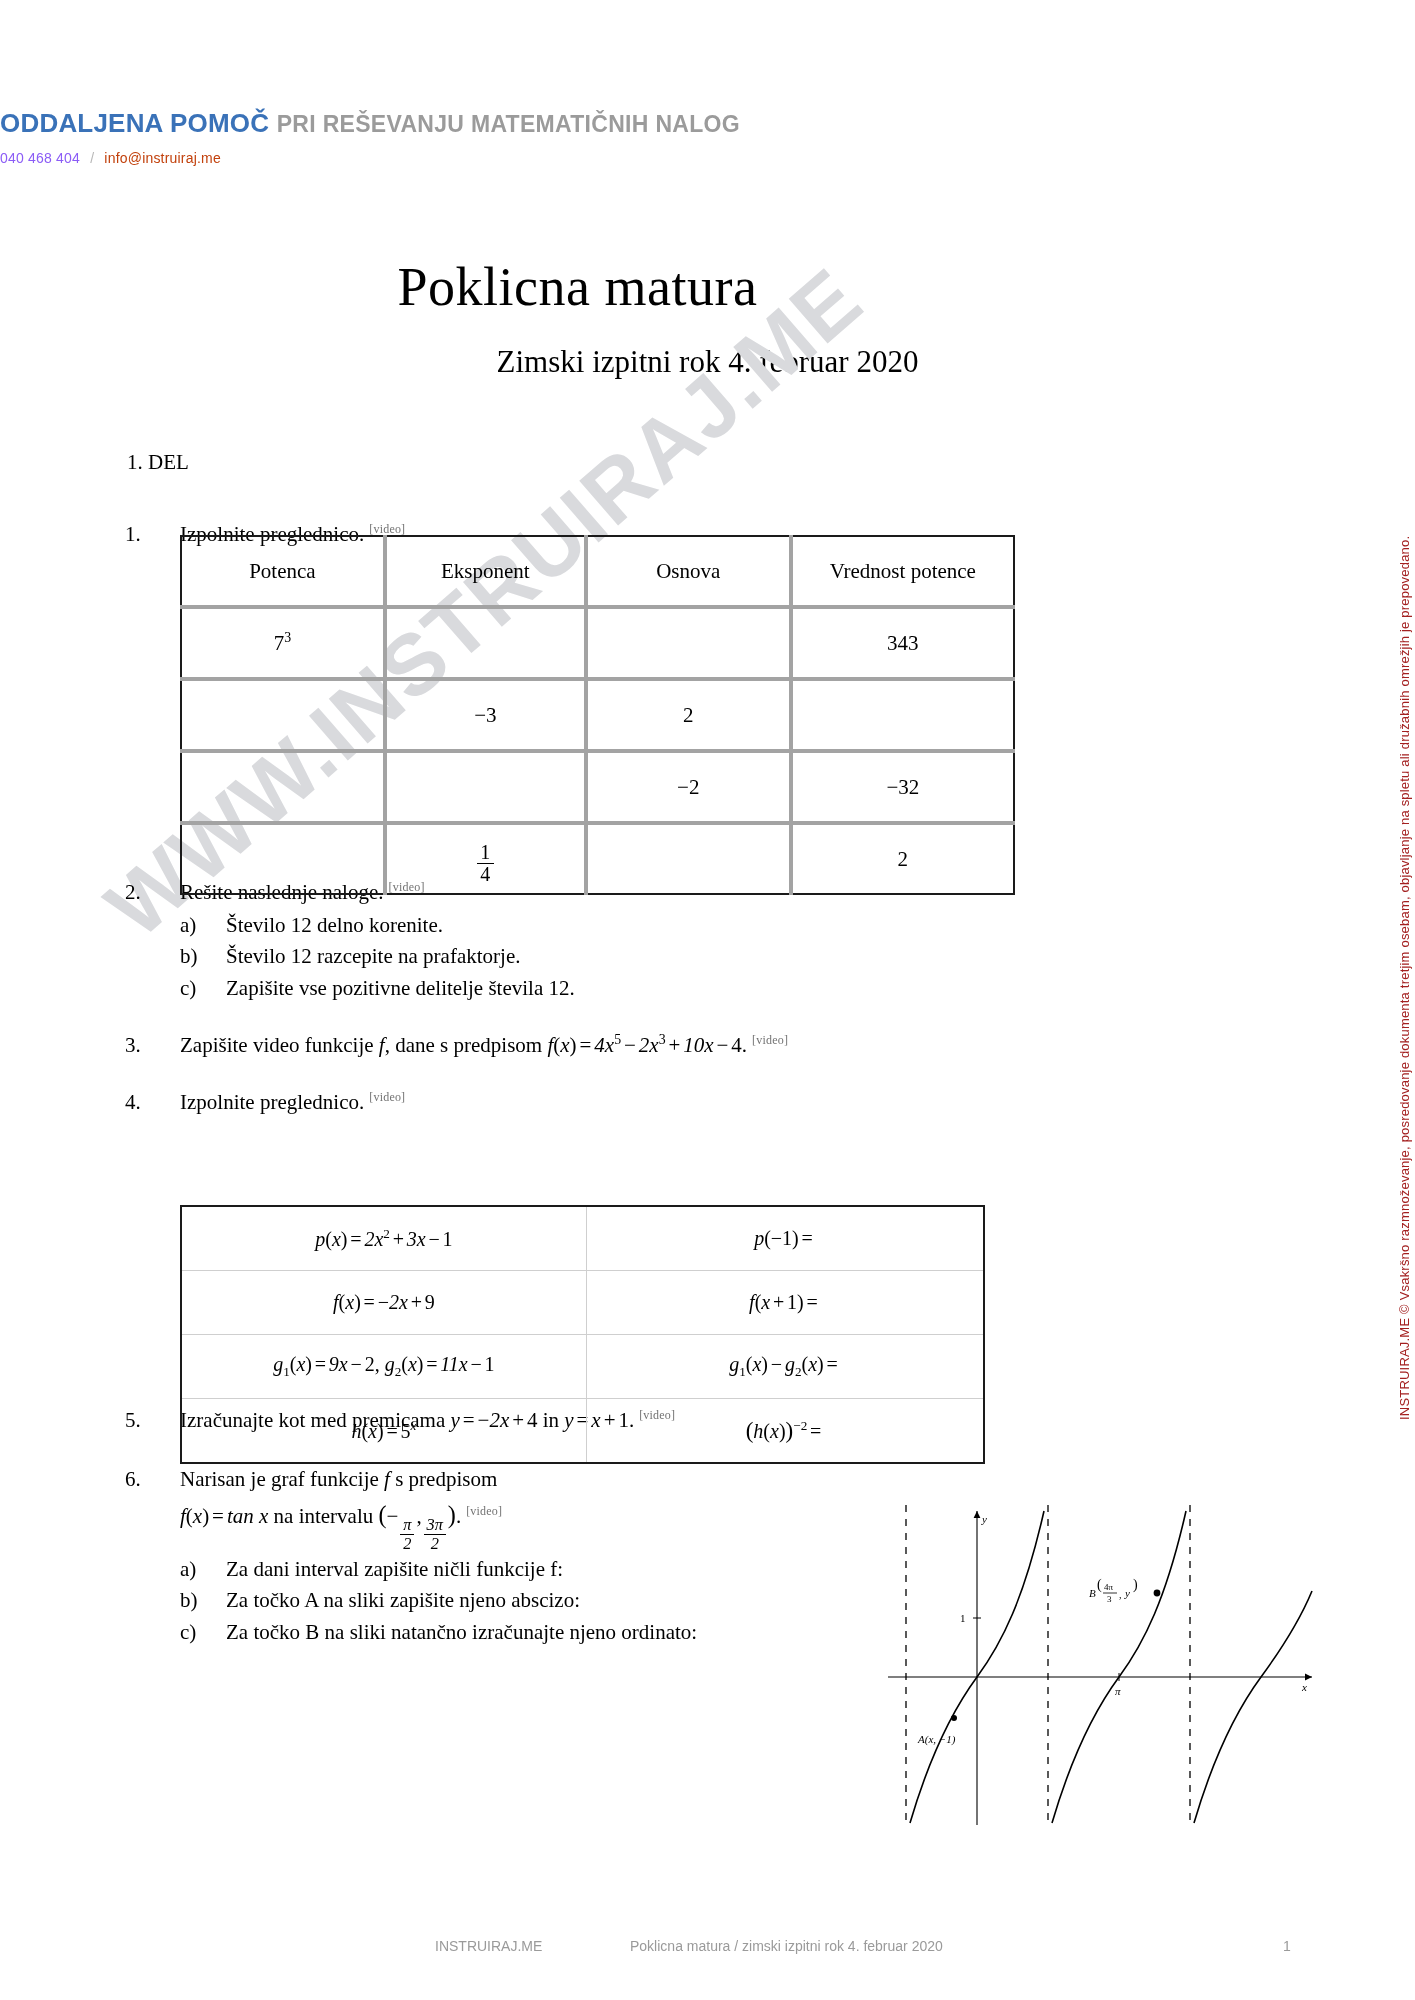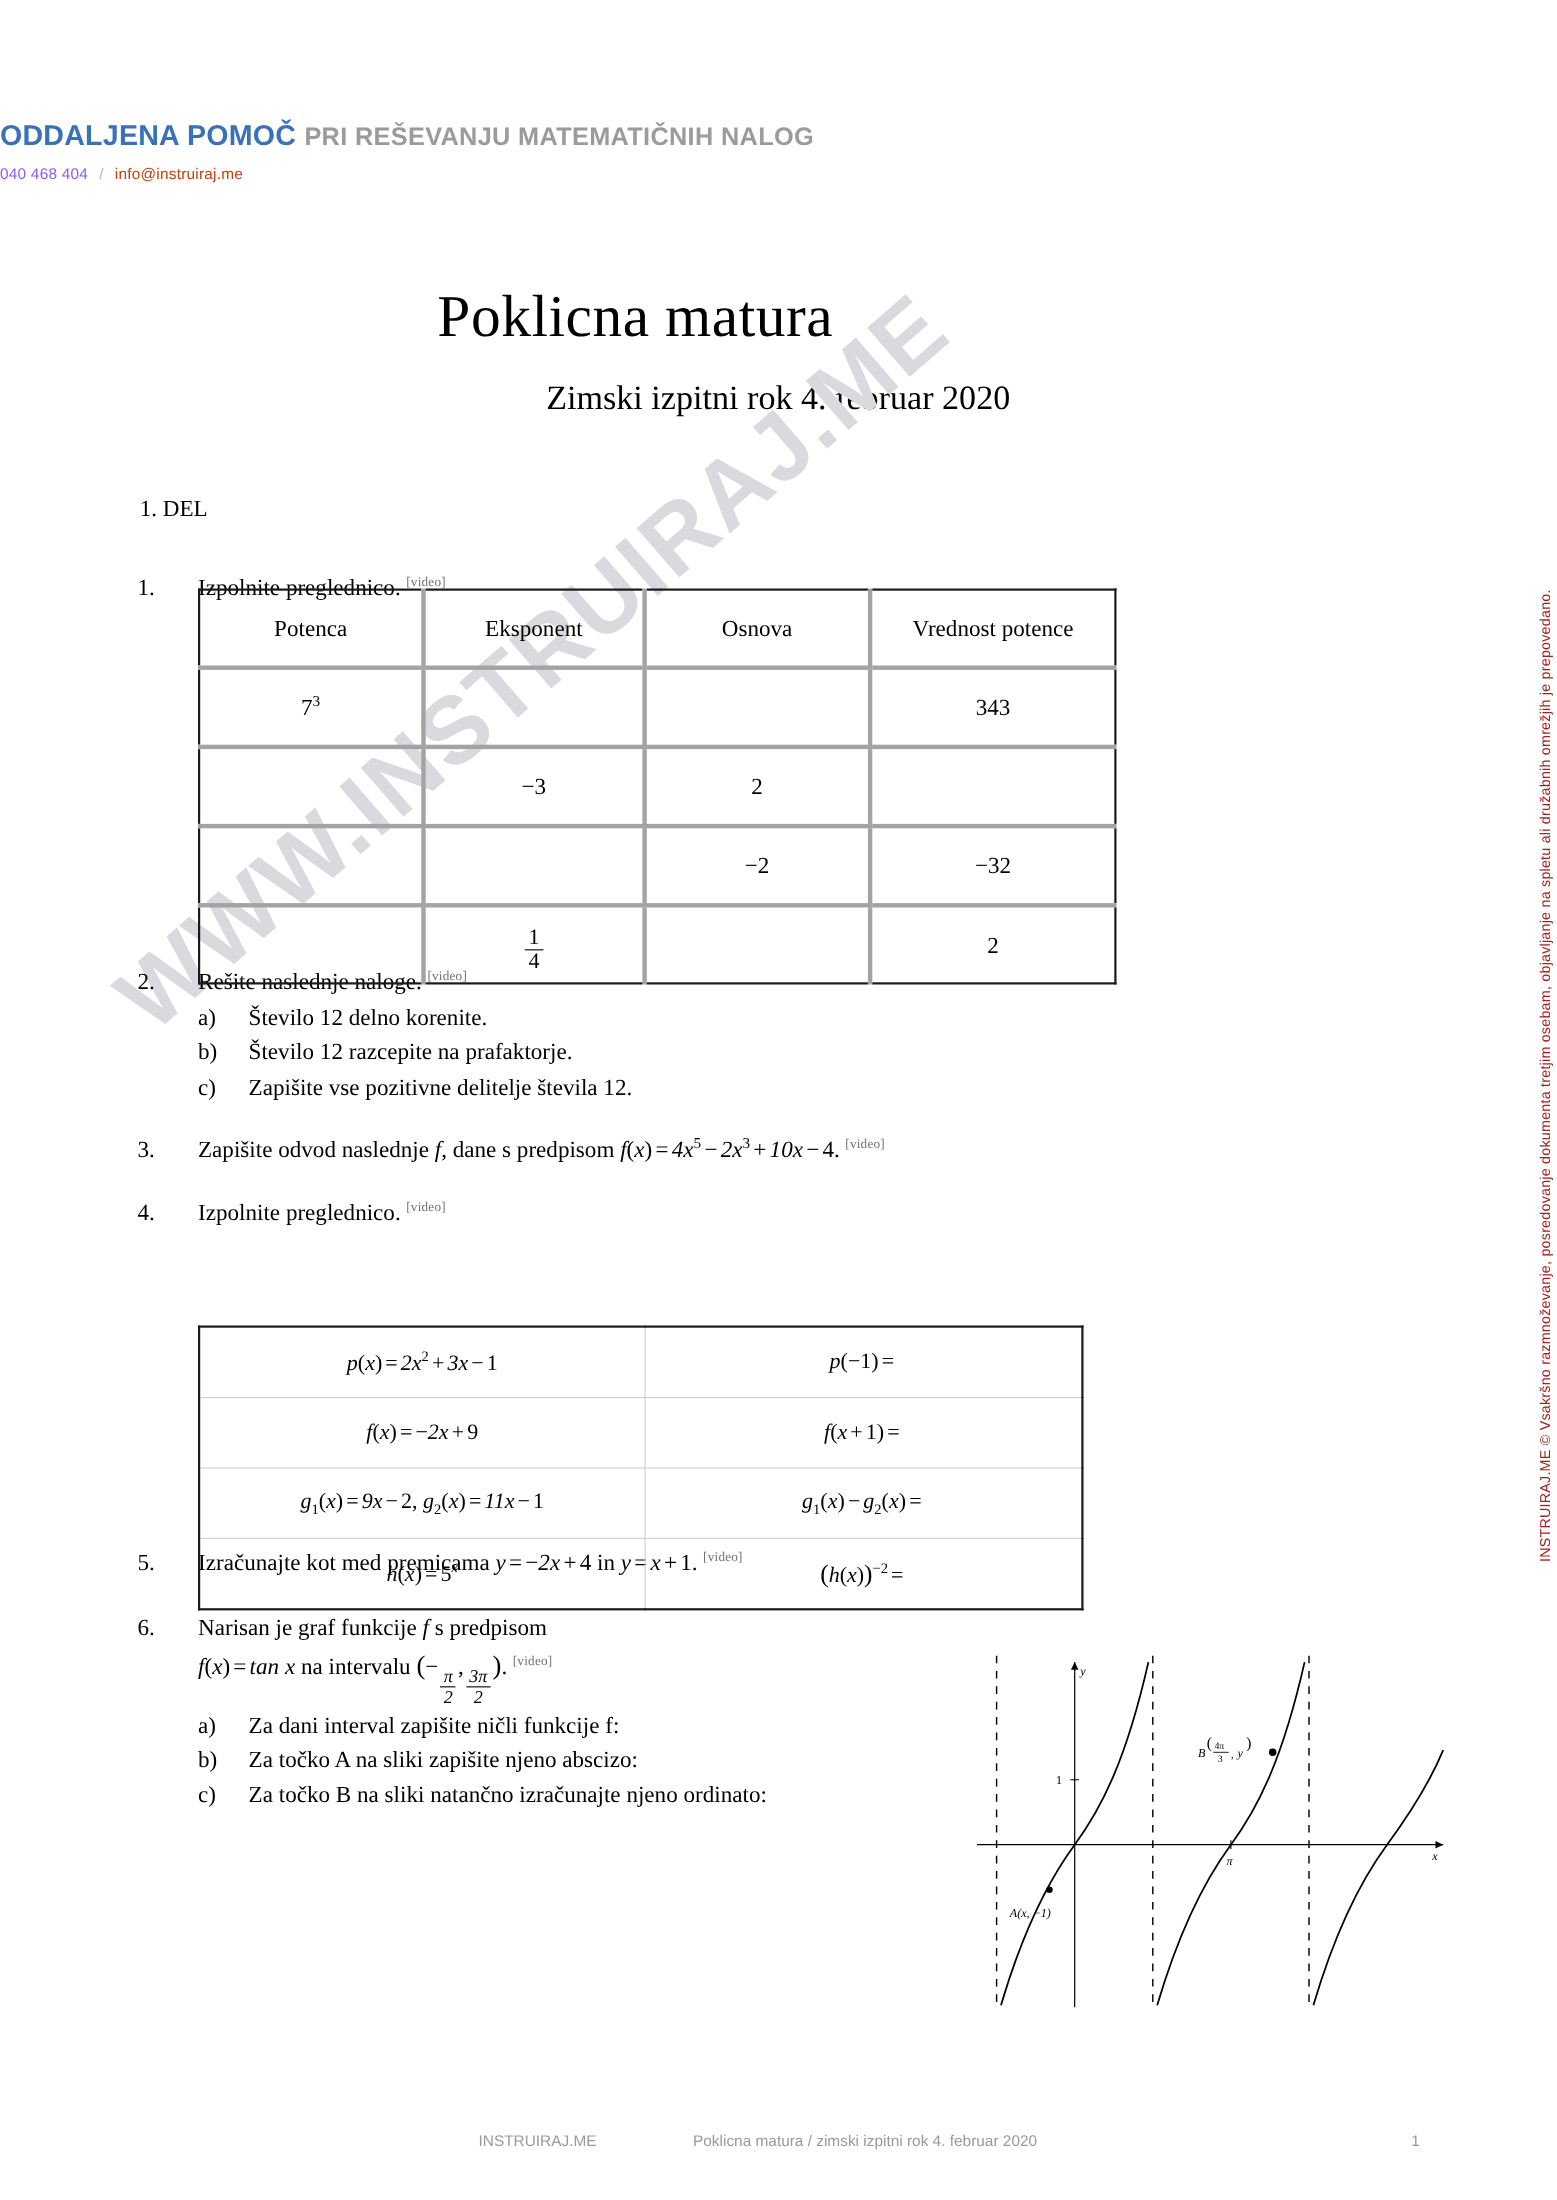"Zapišite odvod naslednje" span { text: odvod naslednje -> video funkcije }
